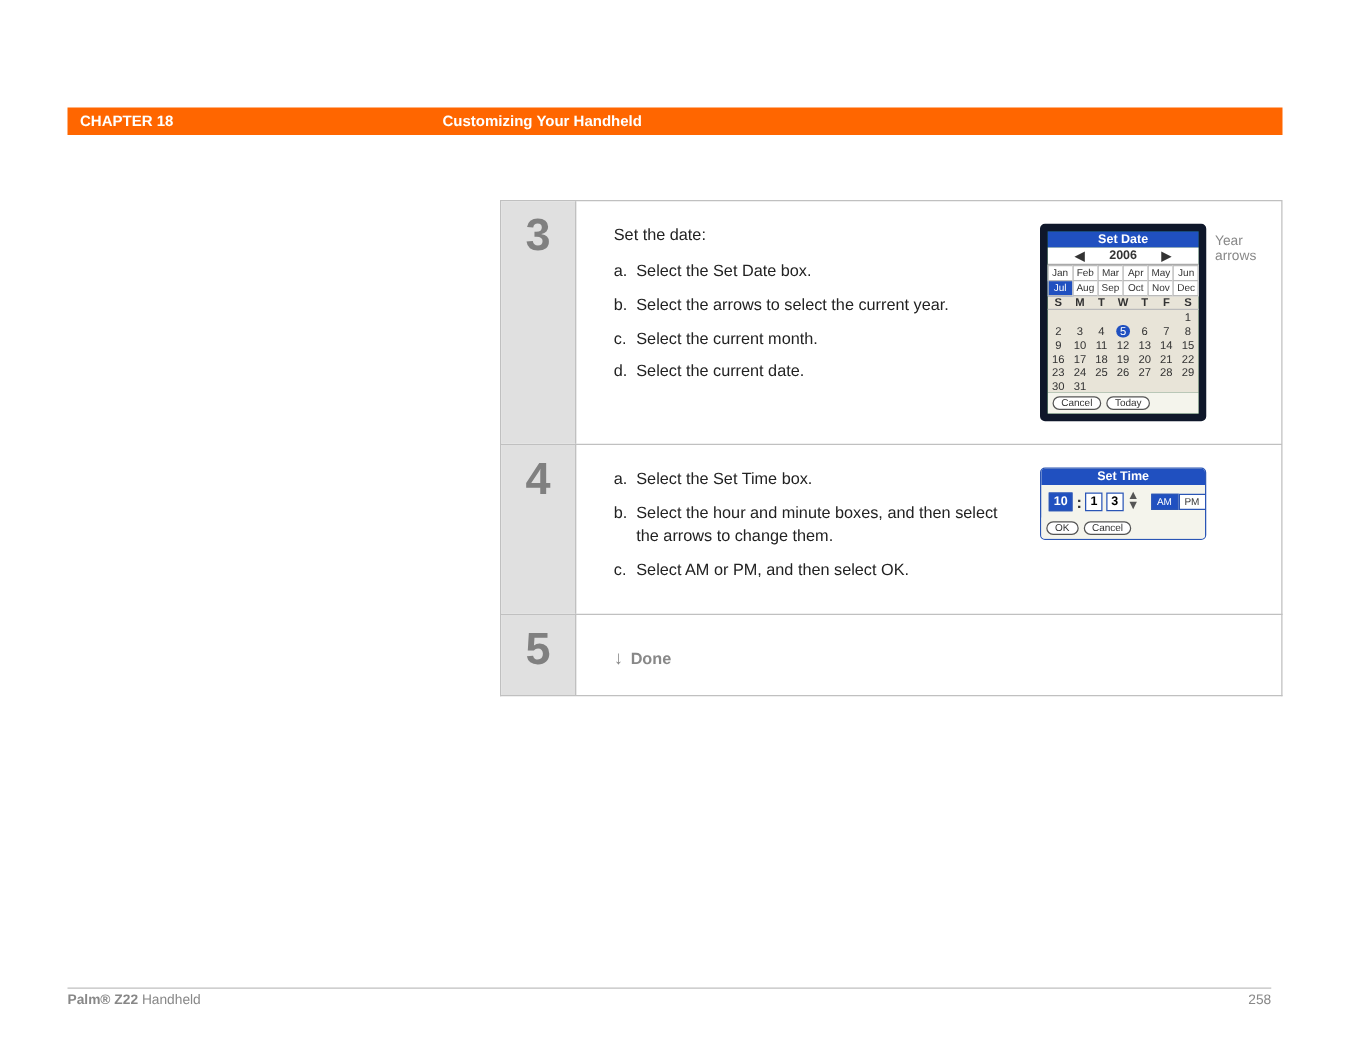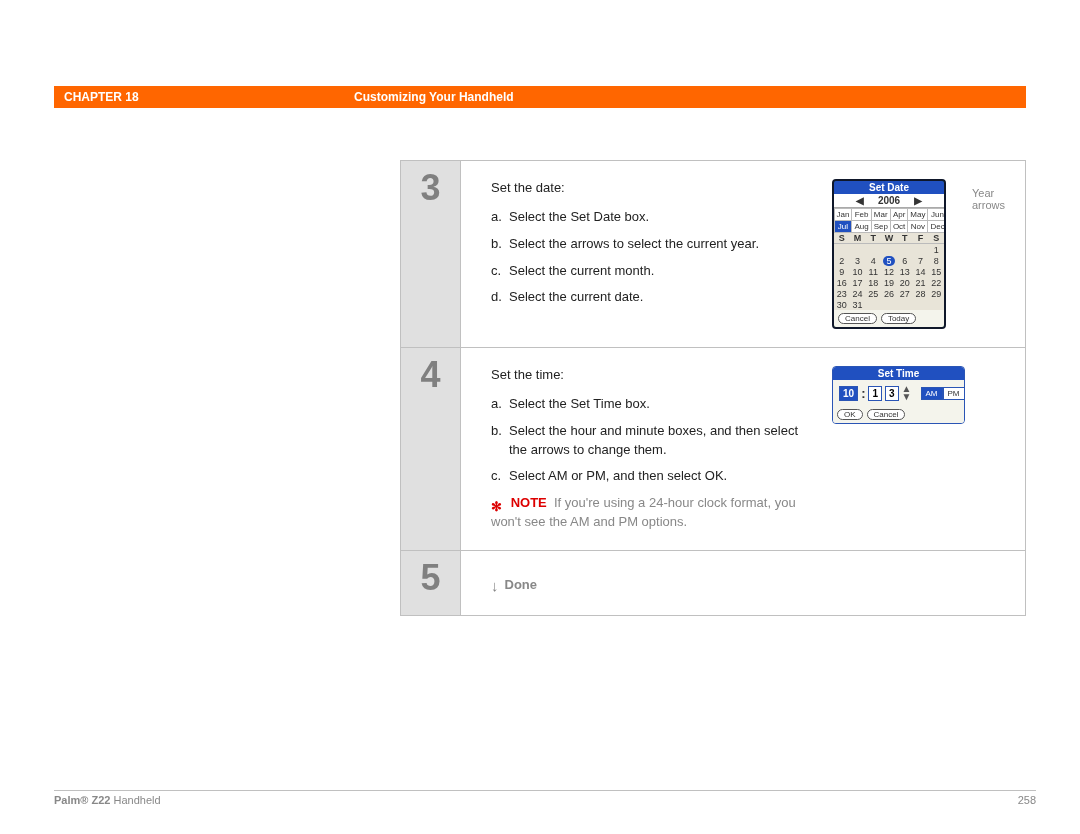"Set Date" .palm { border: 2px solid #0f172a -> 6px solid #0f172a; width: 114px -> 133px }
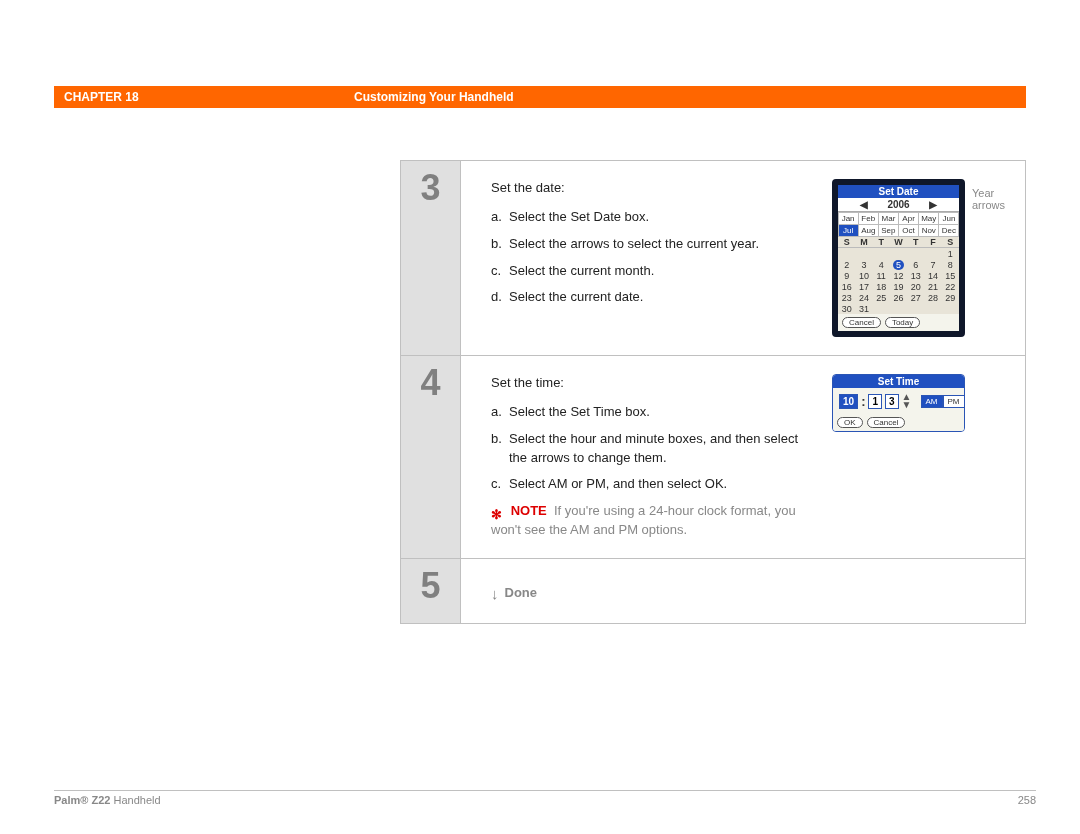"Set the time:" p { html: <p>Set the time:</p> -> none }
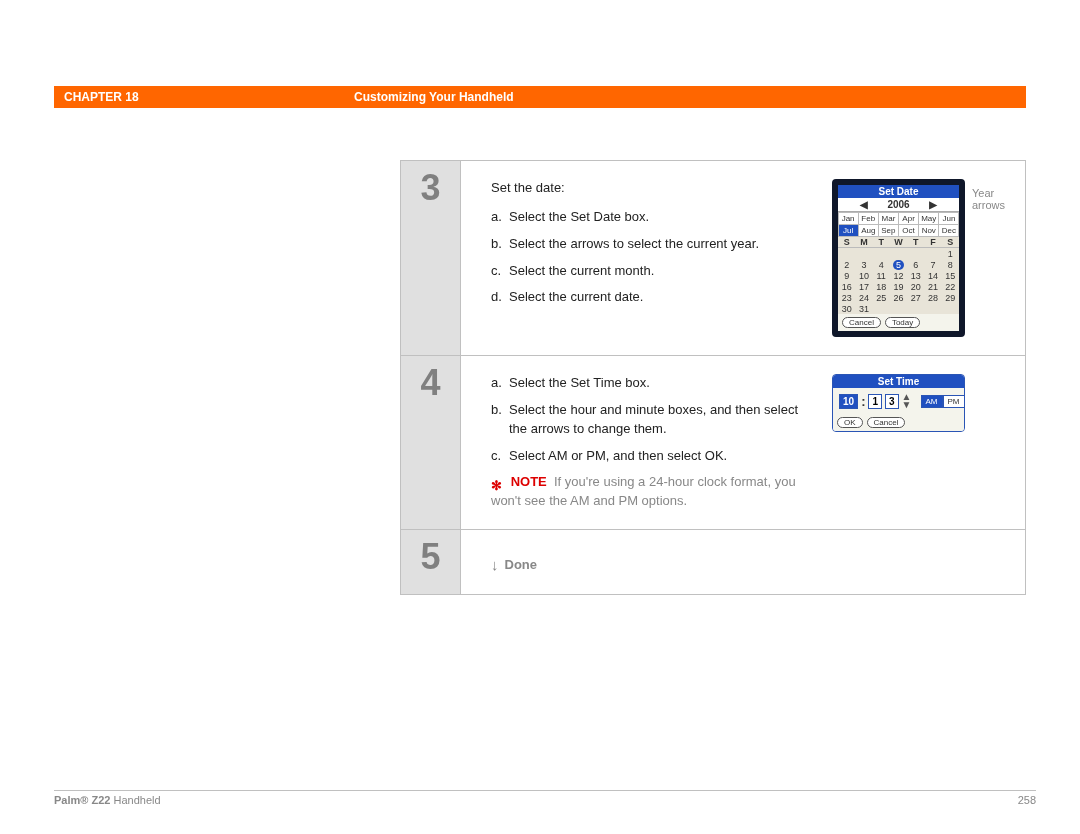"✻ NOTE If you're using" div.note { html: <div> <span>✻</span> <span>NOTE</span> &nbsp;<span>If you're using a 24-hour clock format, you won't see the AM and PM options.</span> </div> -> none }
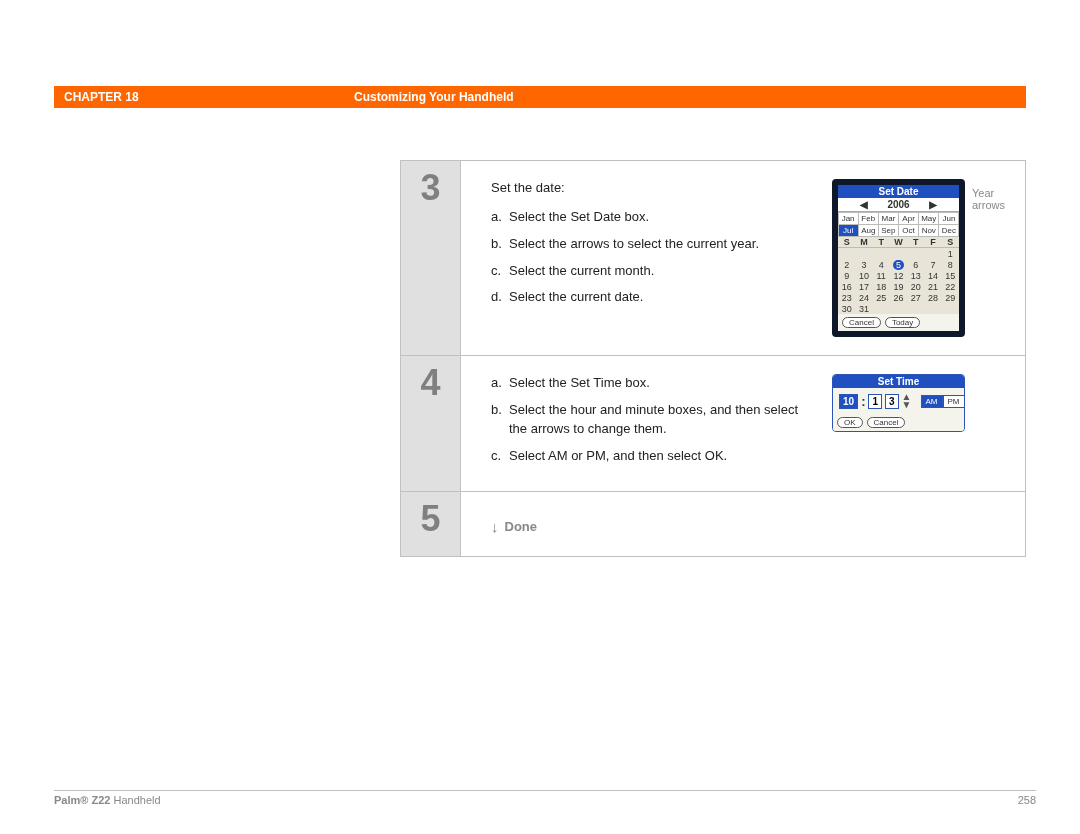"Palm® Z22 Handheld" .footer { right: 44px -> 63px }
